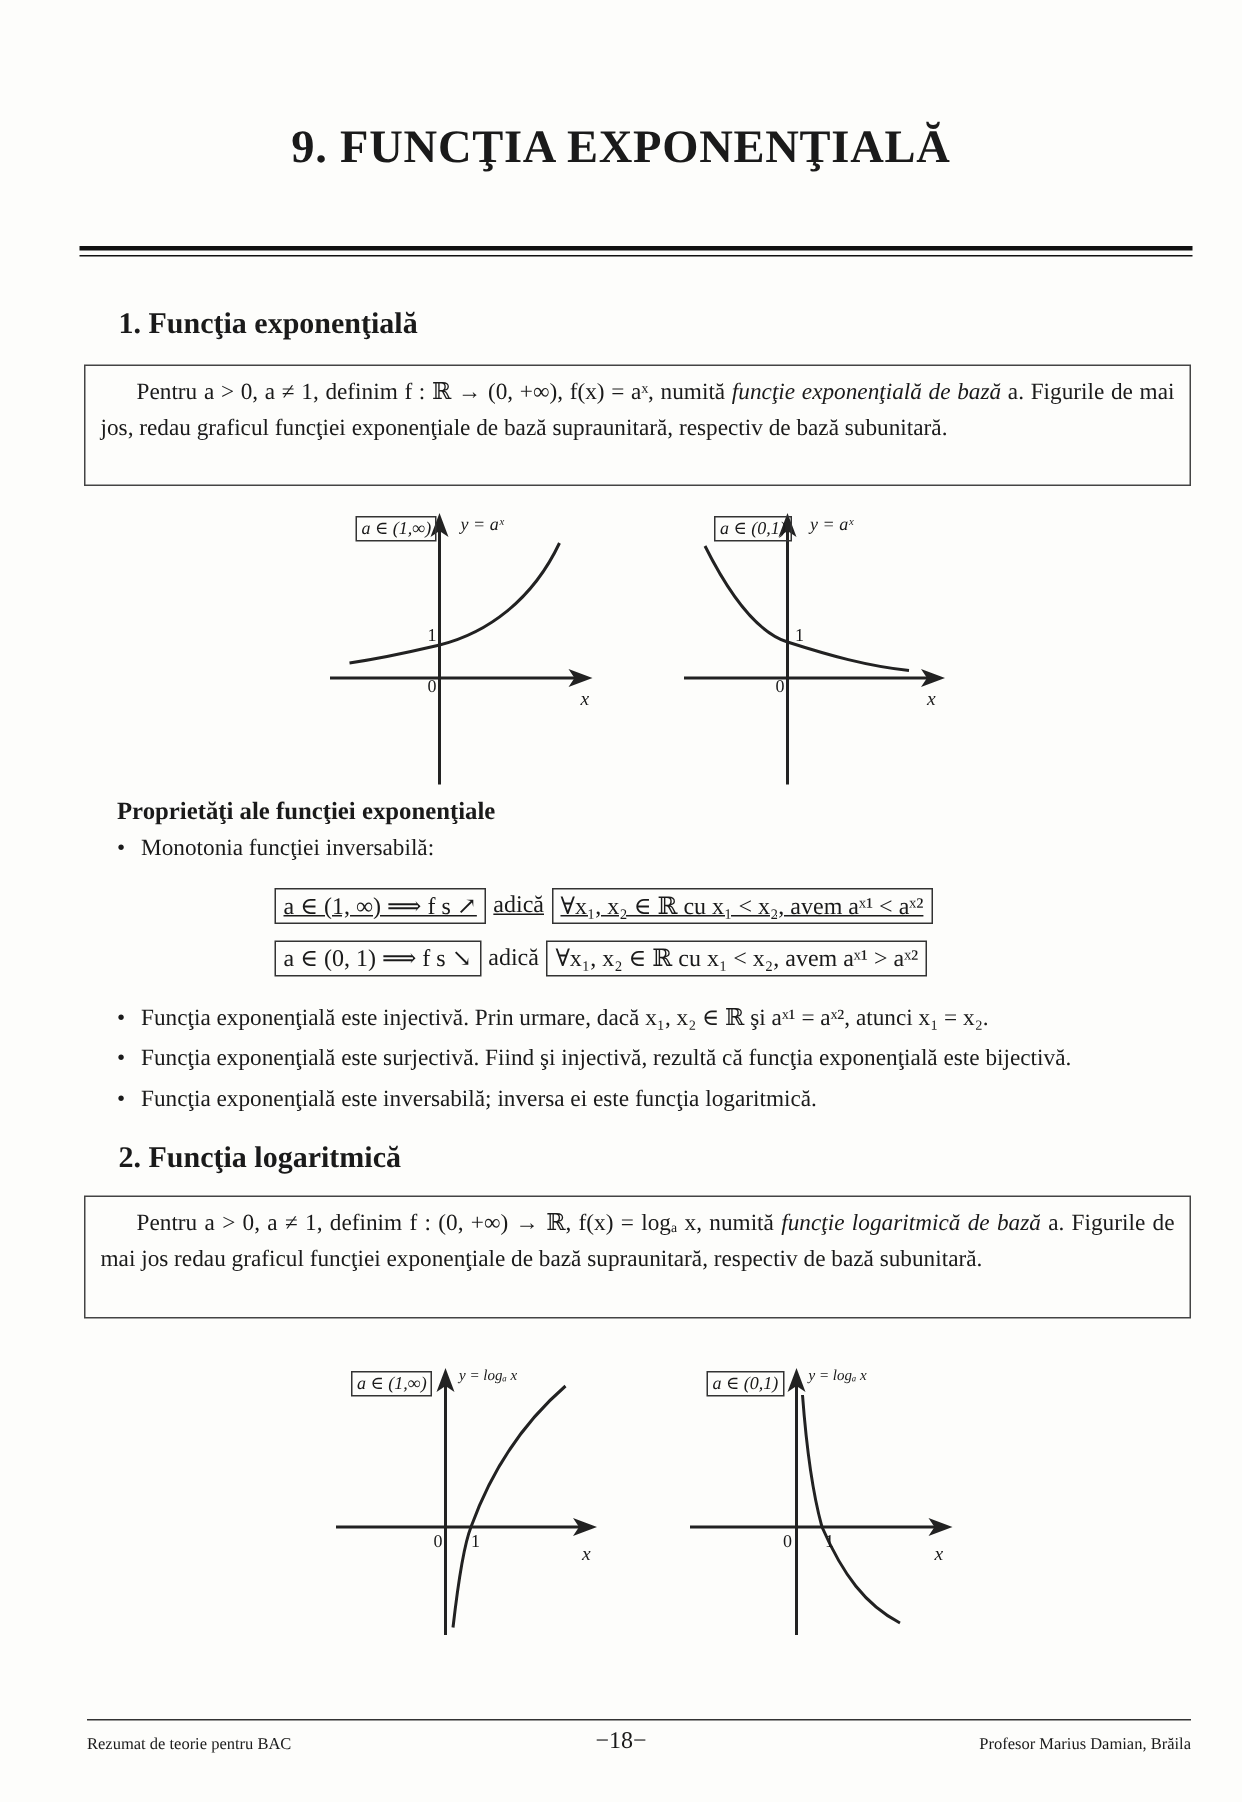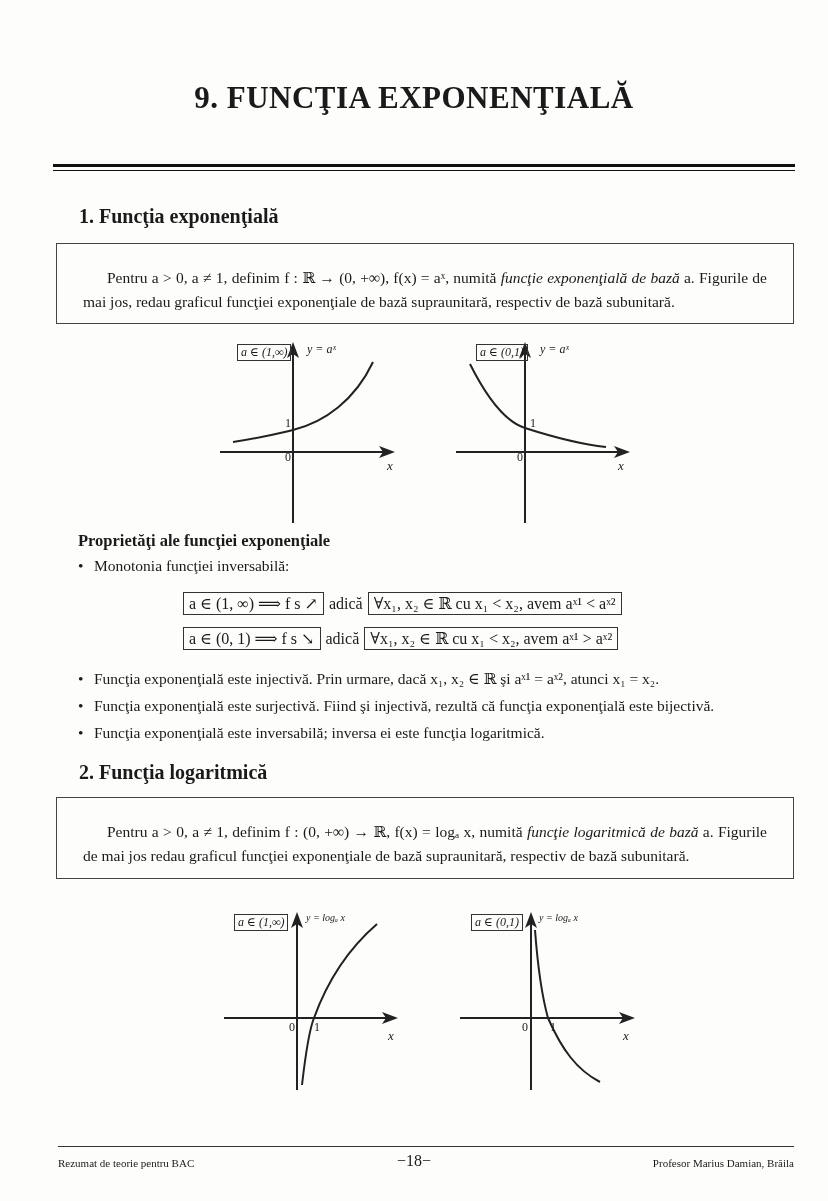"Pentru a > 0, a" .box p { margin: 16px -> 0 }
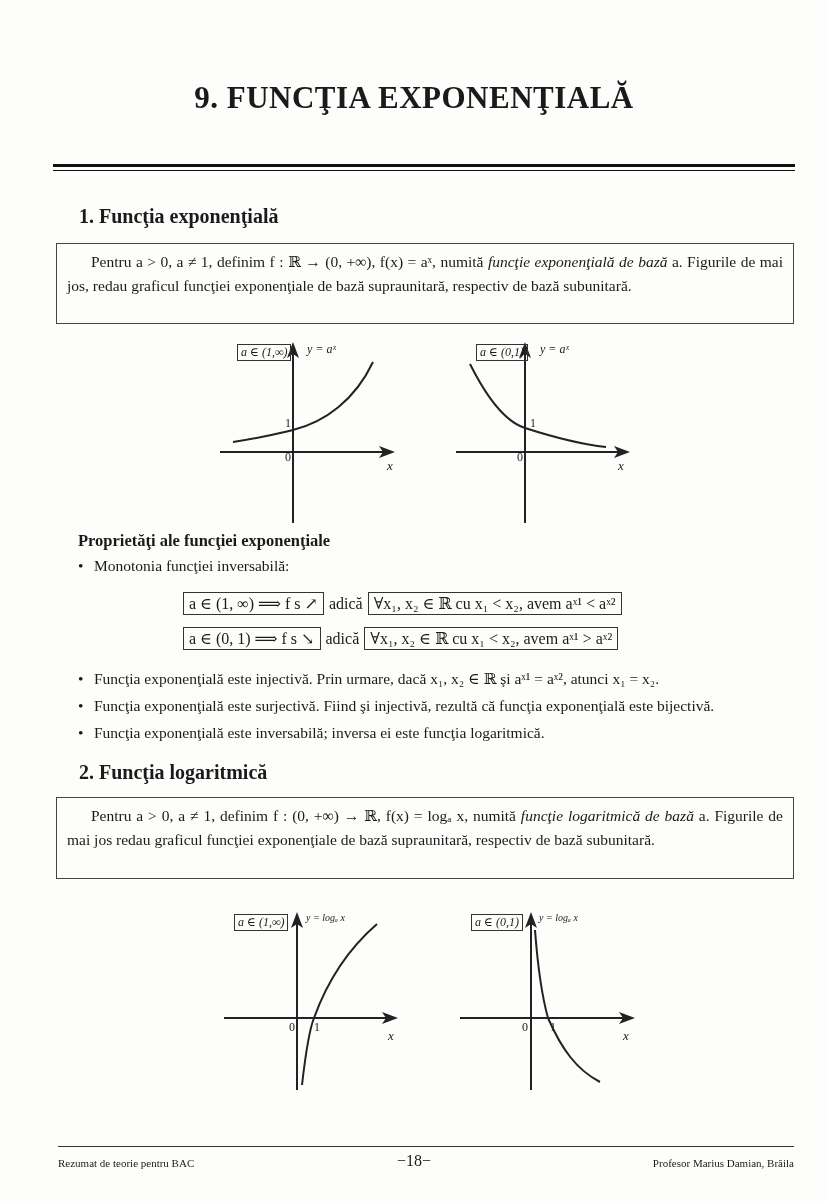"a ∈ (1, ∞) ⟹" div.abs { text-decoration: none -> underline }
